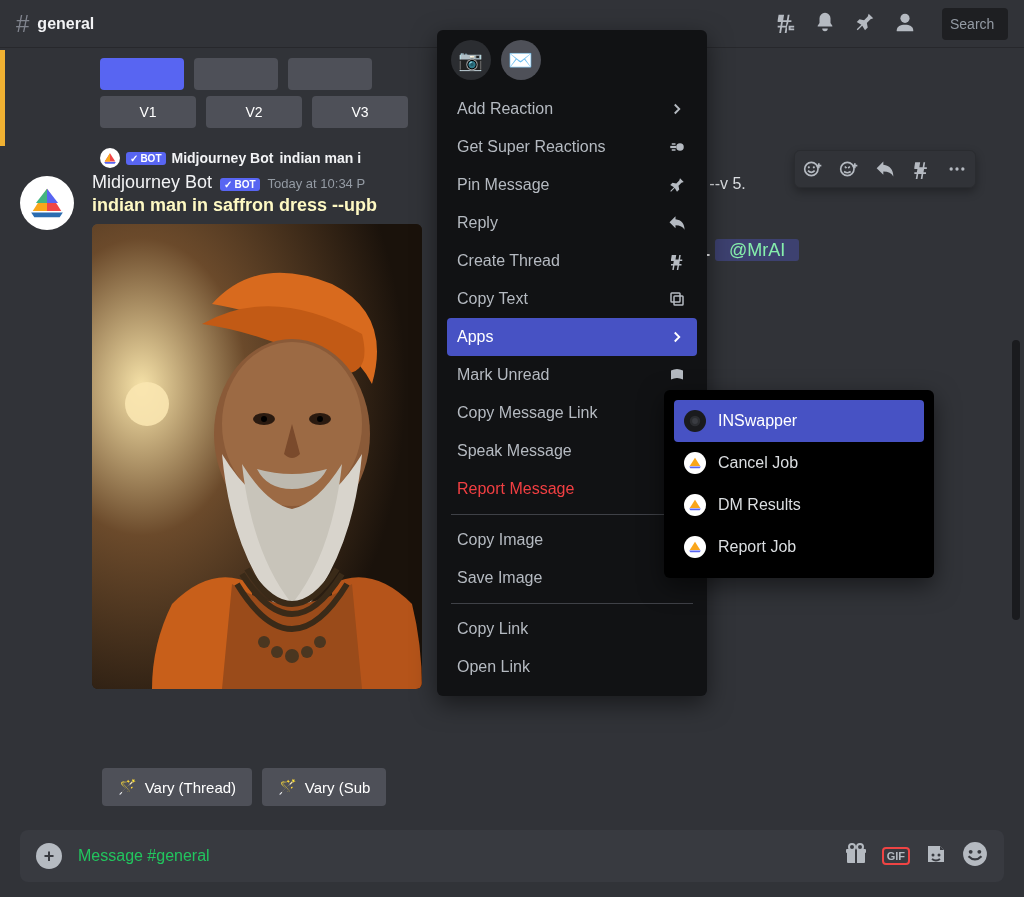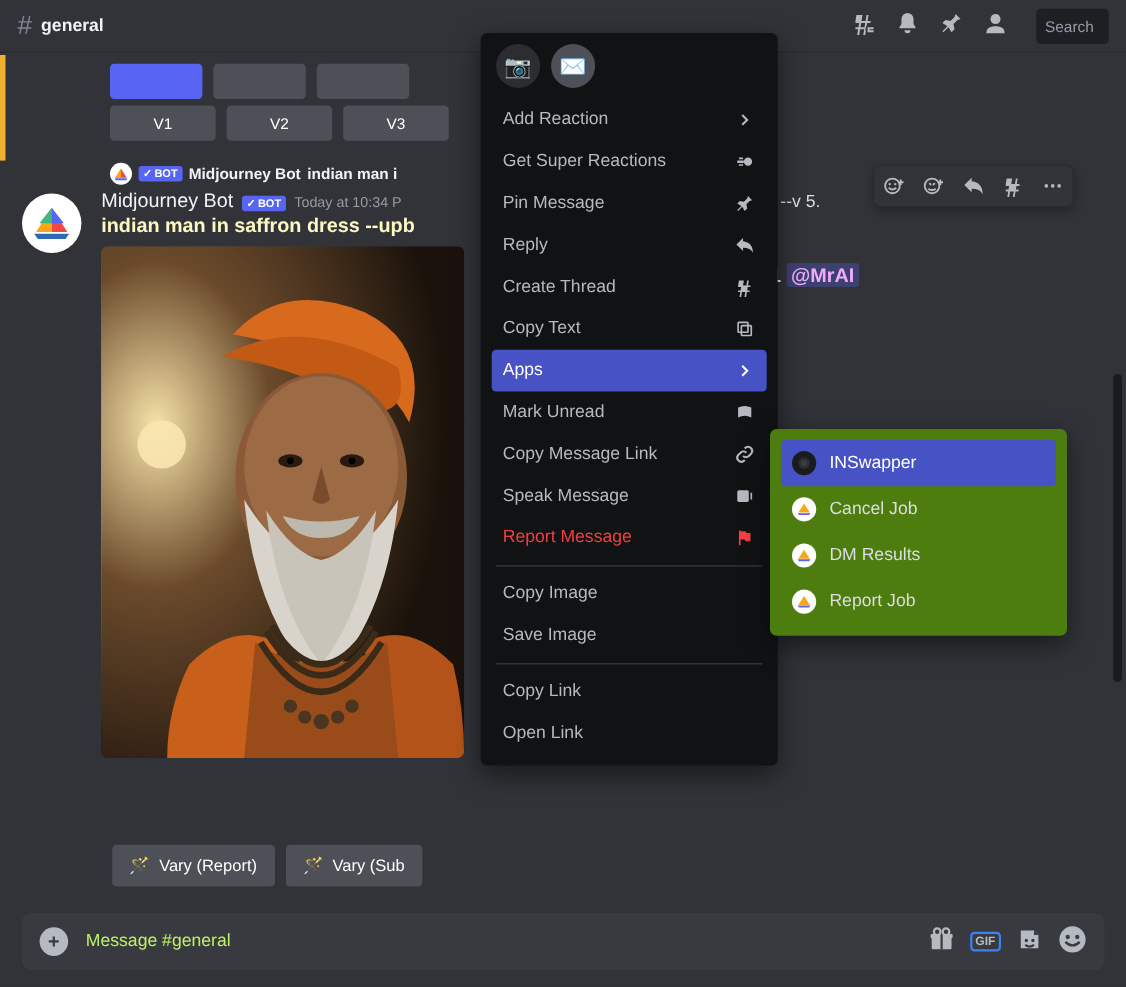"@MrAI" .mention { color: #f0abfc -> #86efac; font-weight: 700 -> 400; padding: 1px 4px -> 1px 14px }
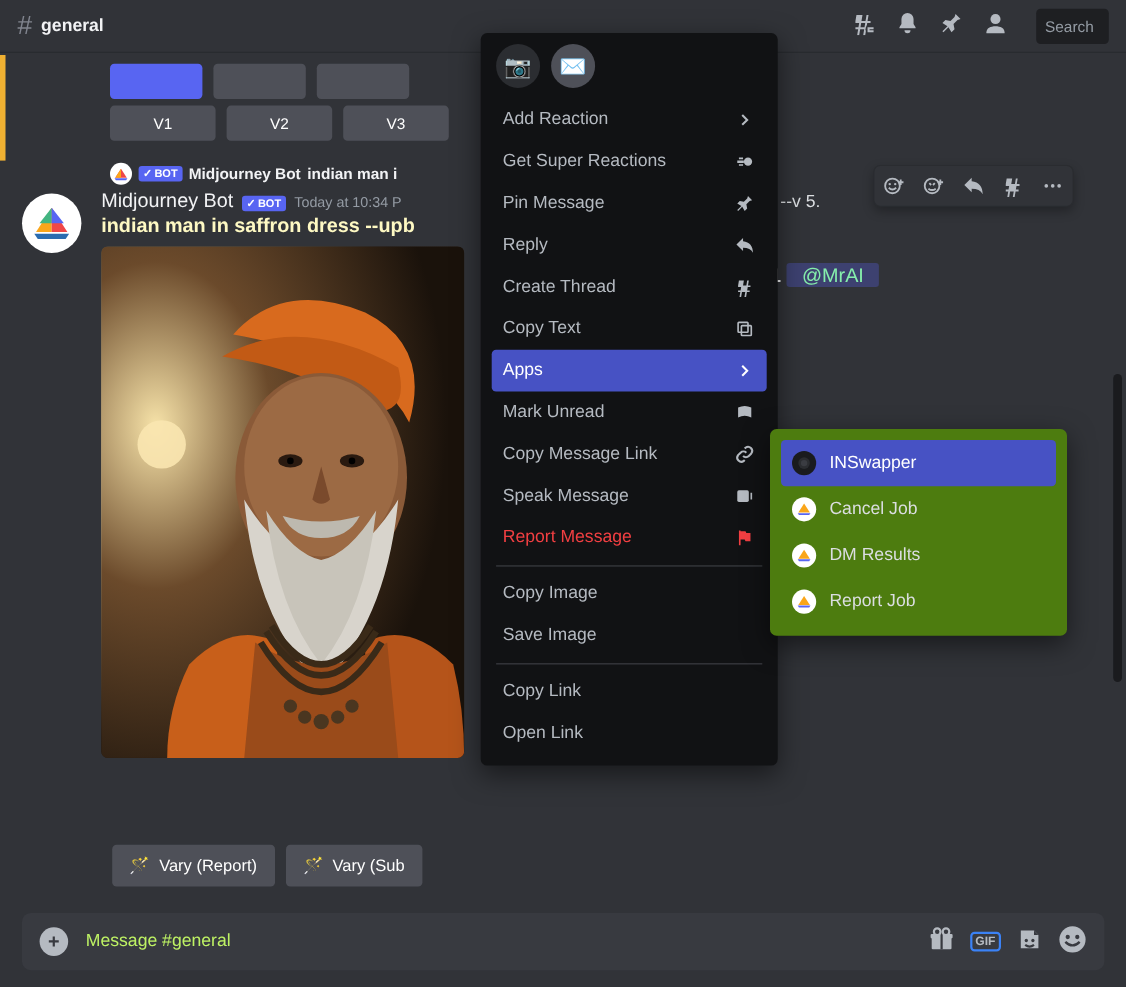"INSwapper" .sub-menu { background: #4d7c0f -> #000000; left: 700px -> 664px }
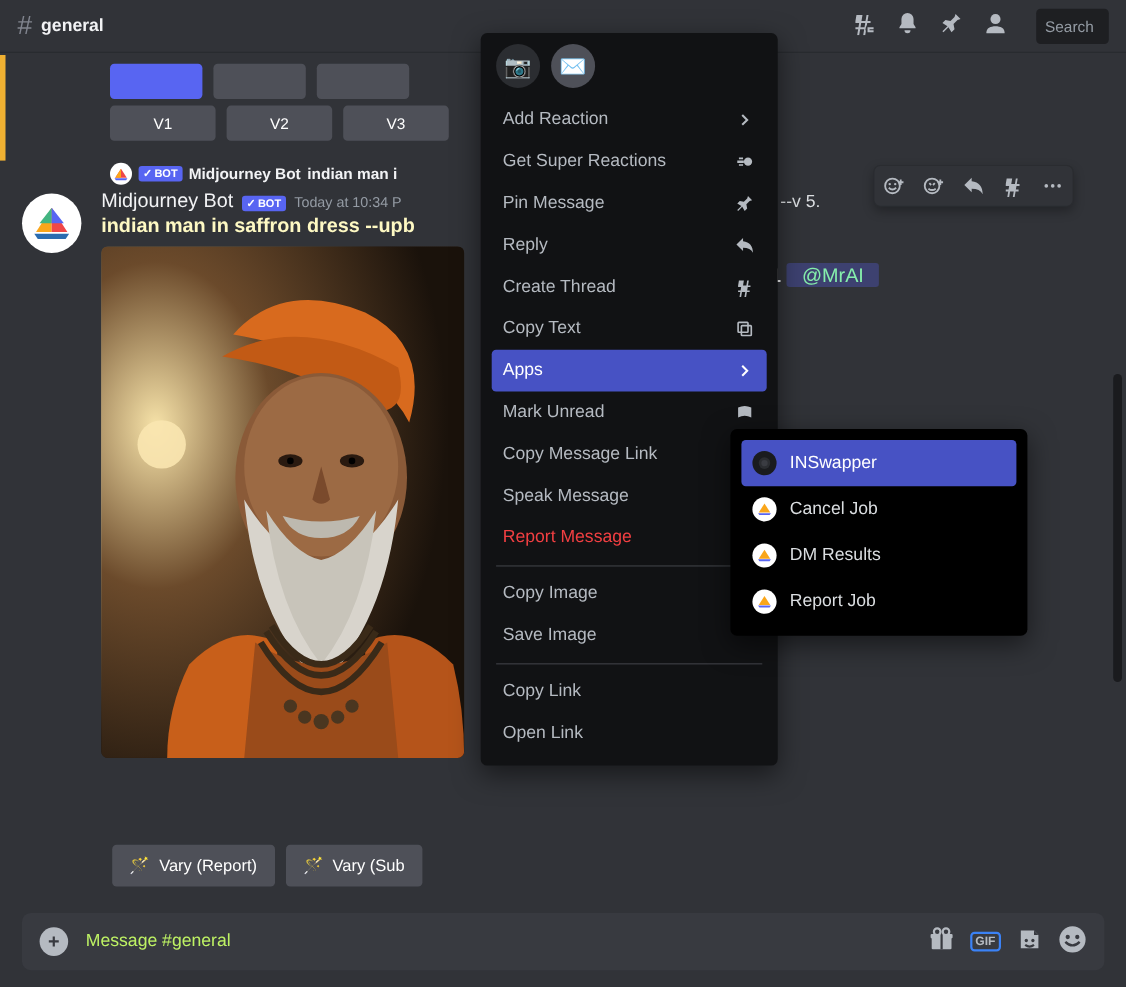"Vary (Report)" span { text: Report -> Thread }
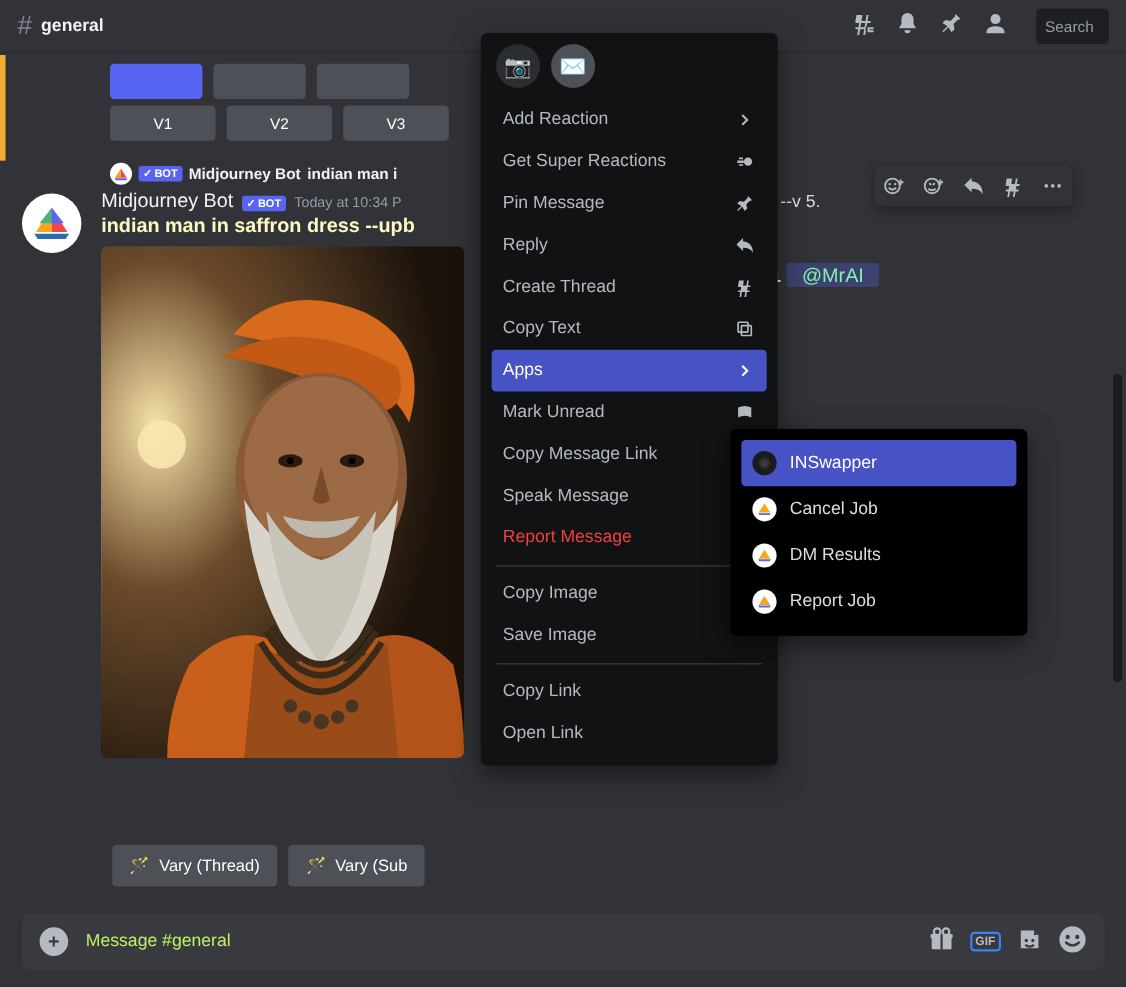"Message #general" .input-placeholder { color: #bef264 -> #22c55e }
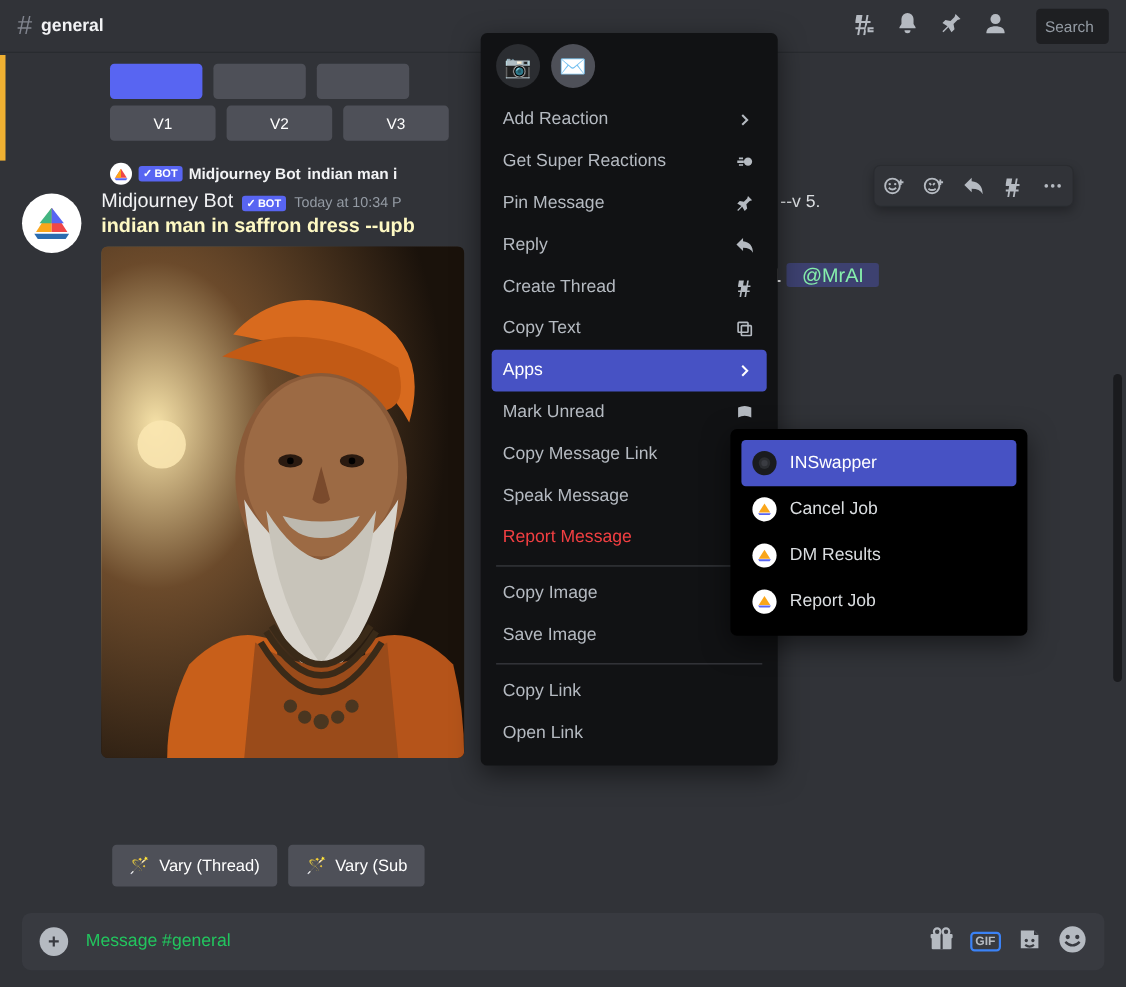"GIF" .gif-box { border: 2px solid #3b82f6 -> 2px solid #ef4444 }
